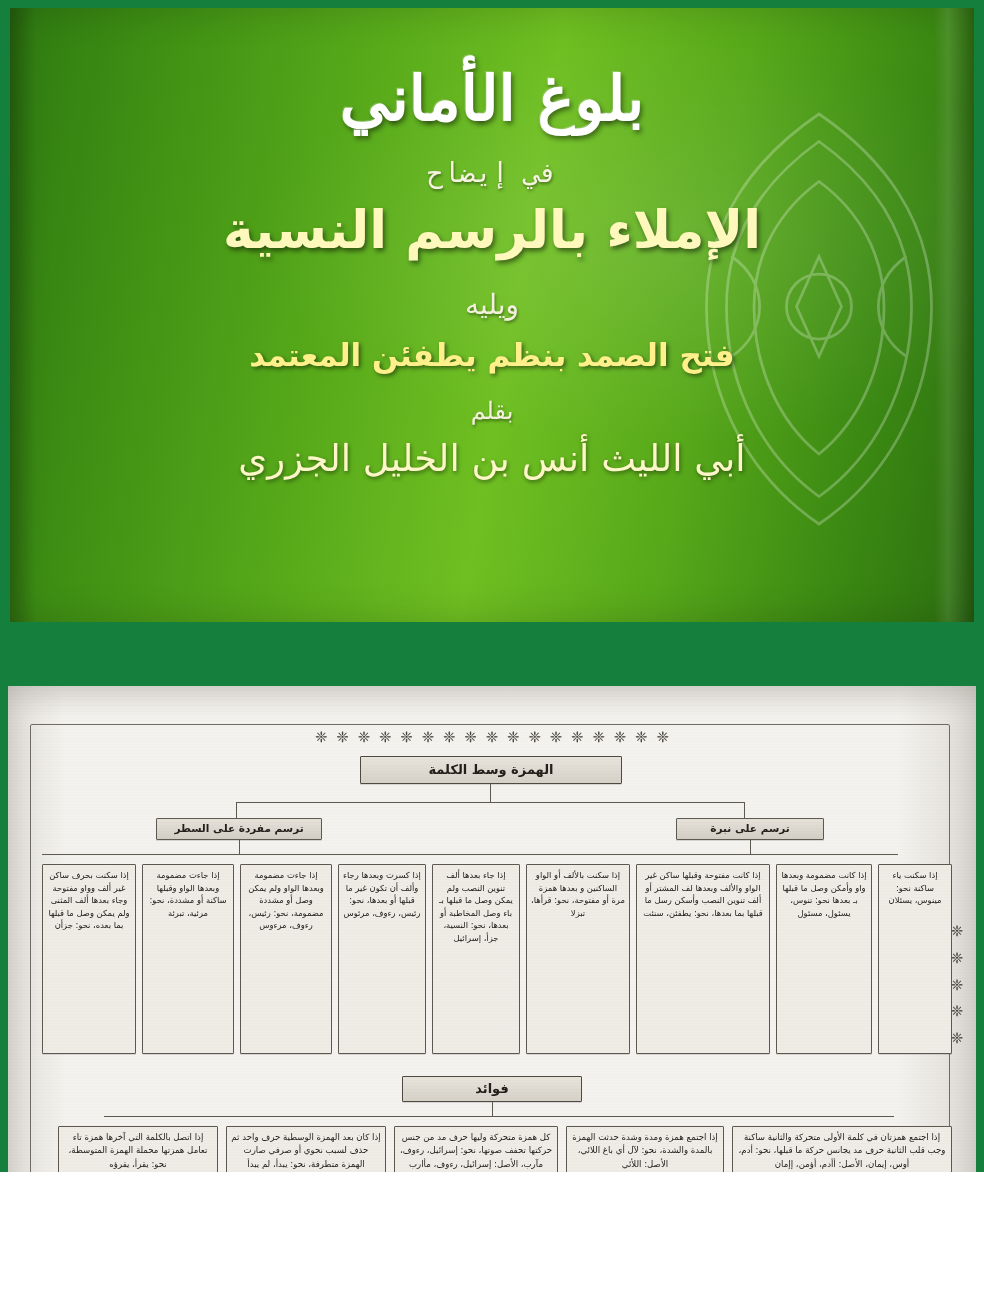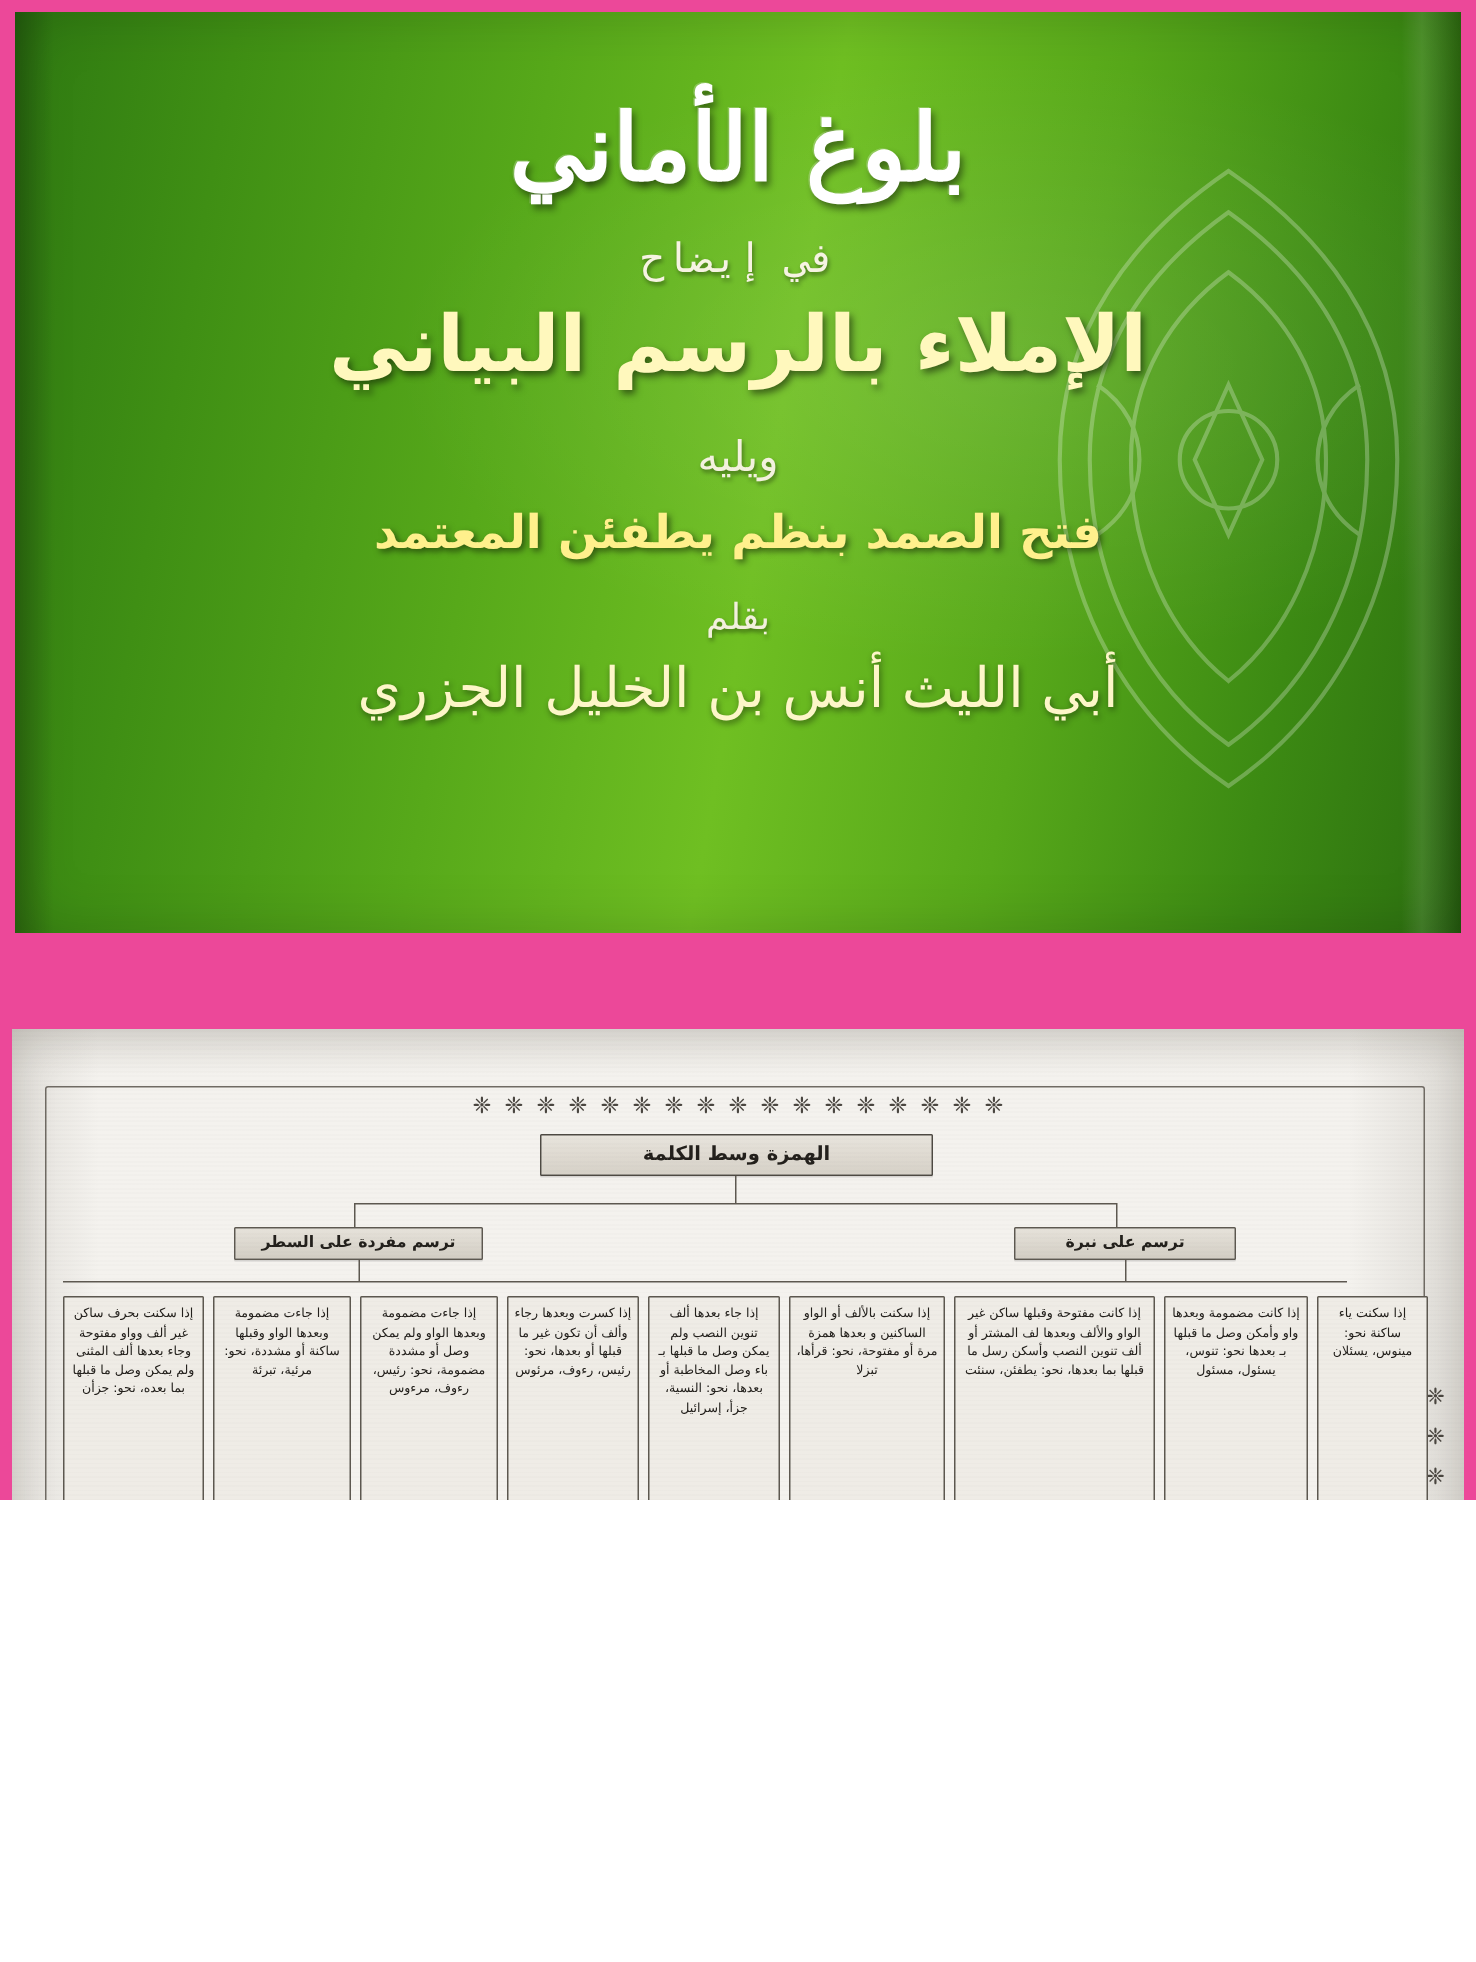"بلوغ الأماني" .page { background: #ec4899 -> #15803d; height: 1000px -> 1172px }
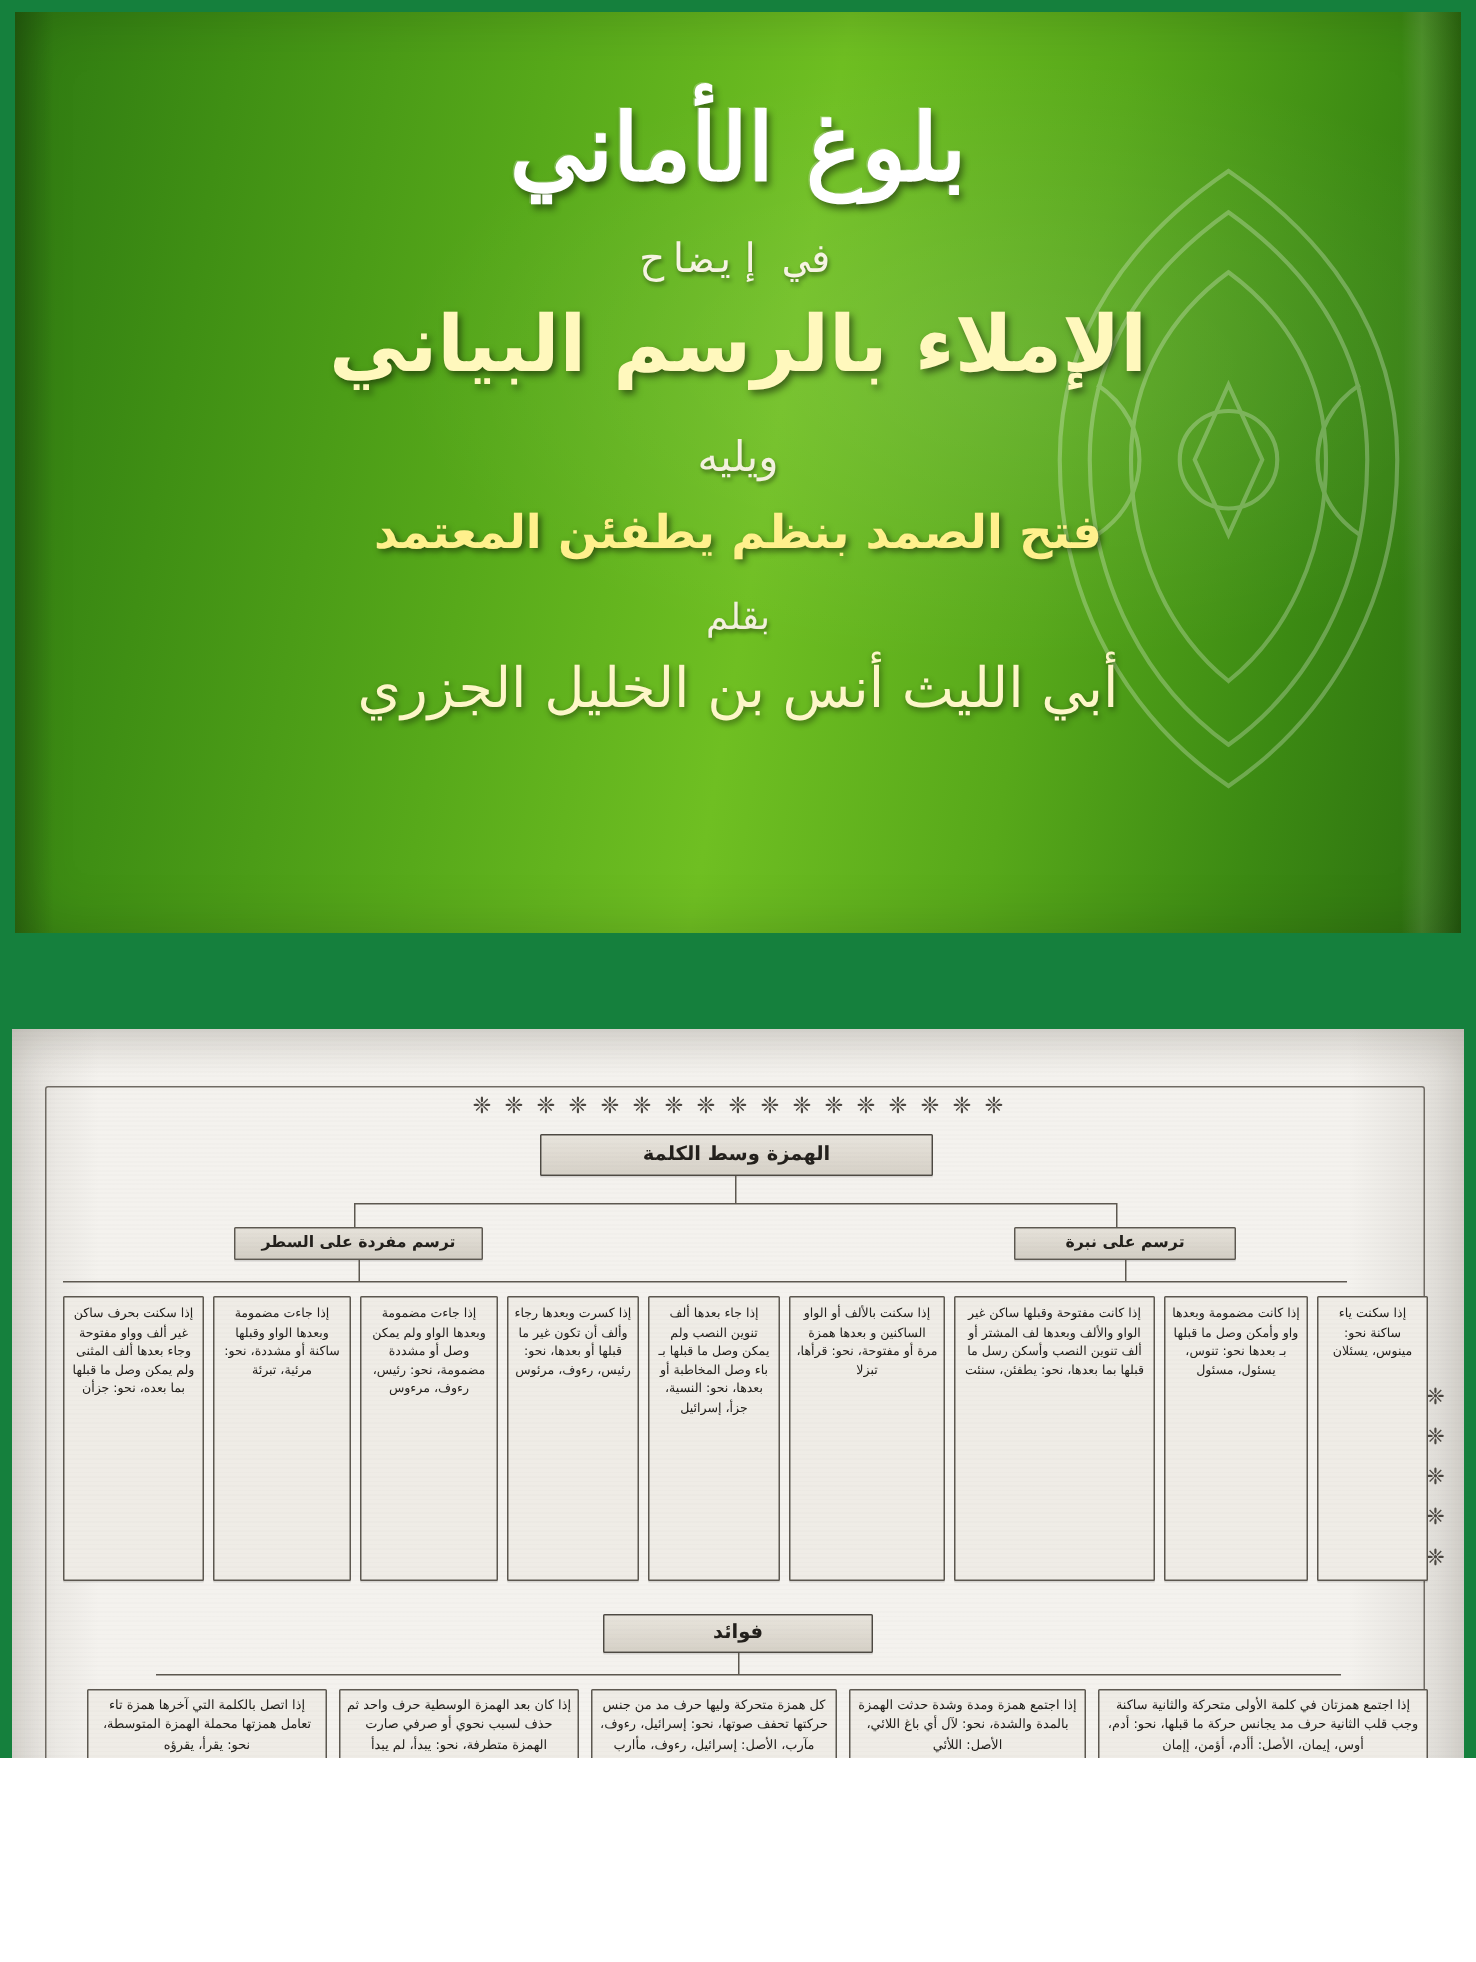"الإملاء بالرسم البياني" div.t-title2 { text: البياني -> النسية }
